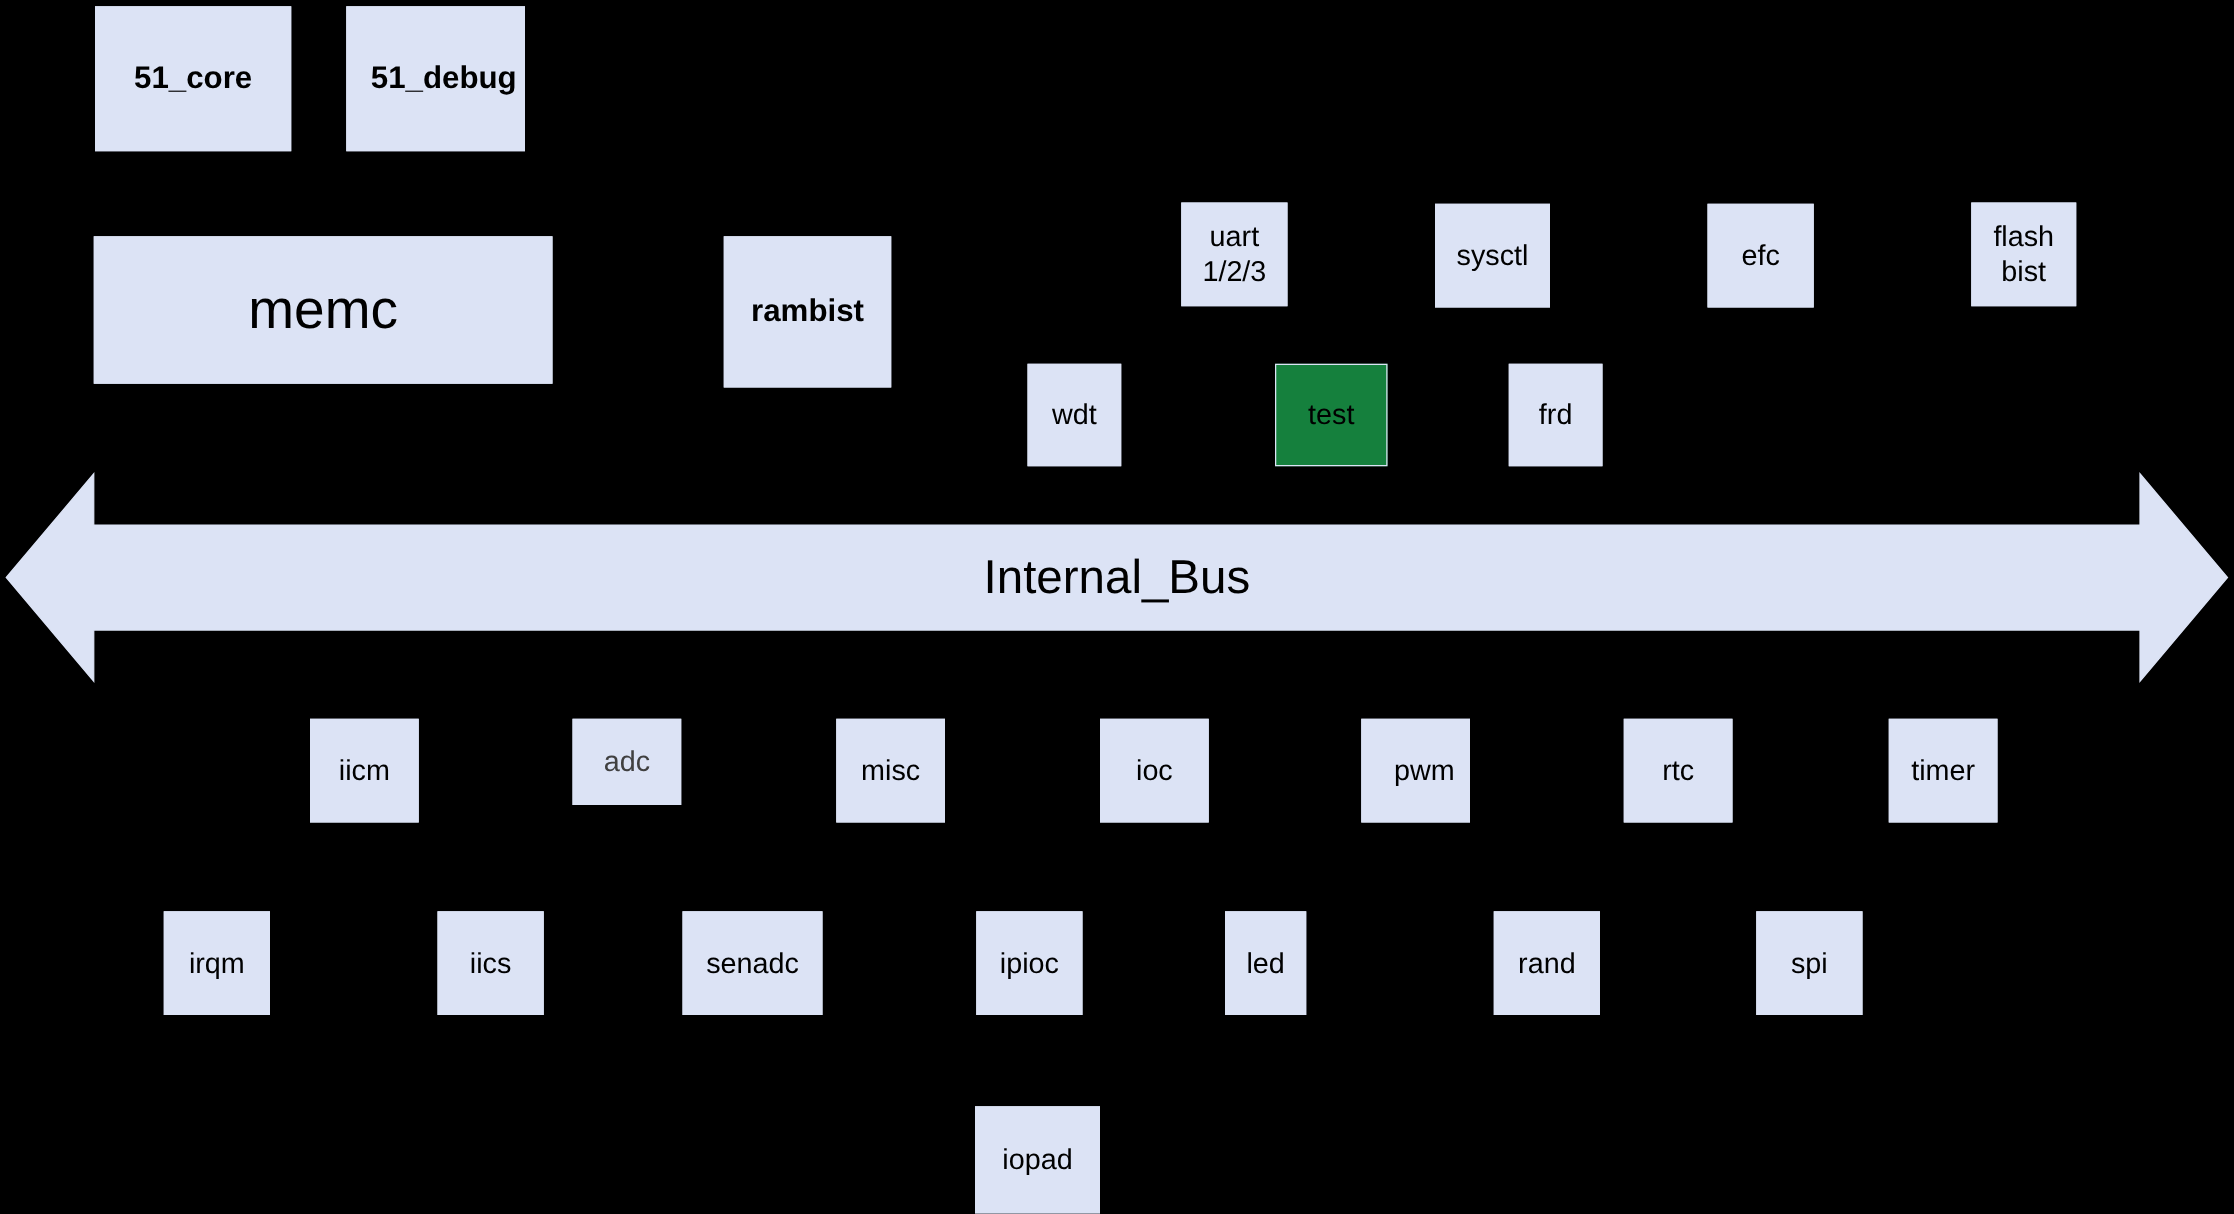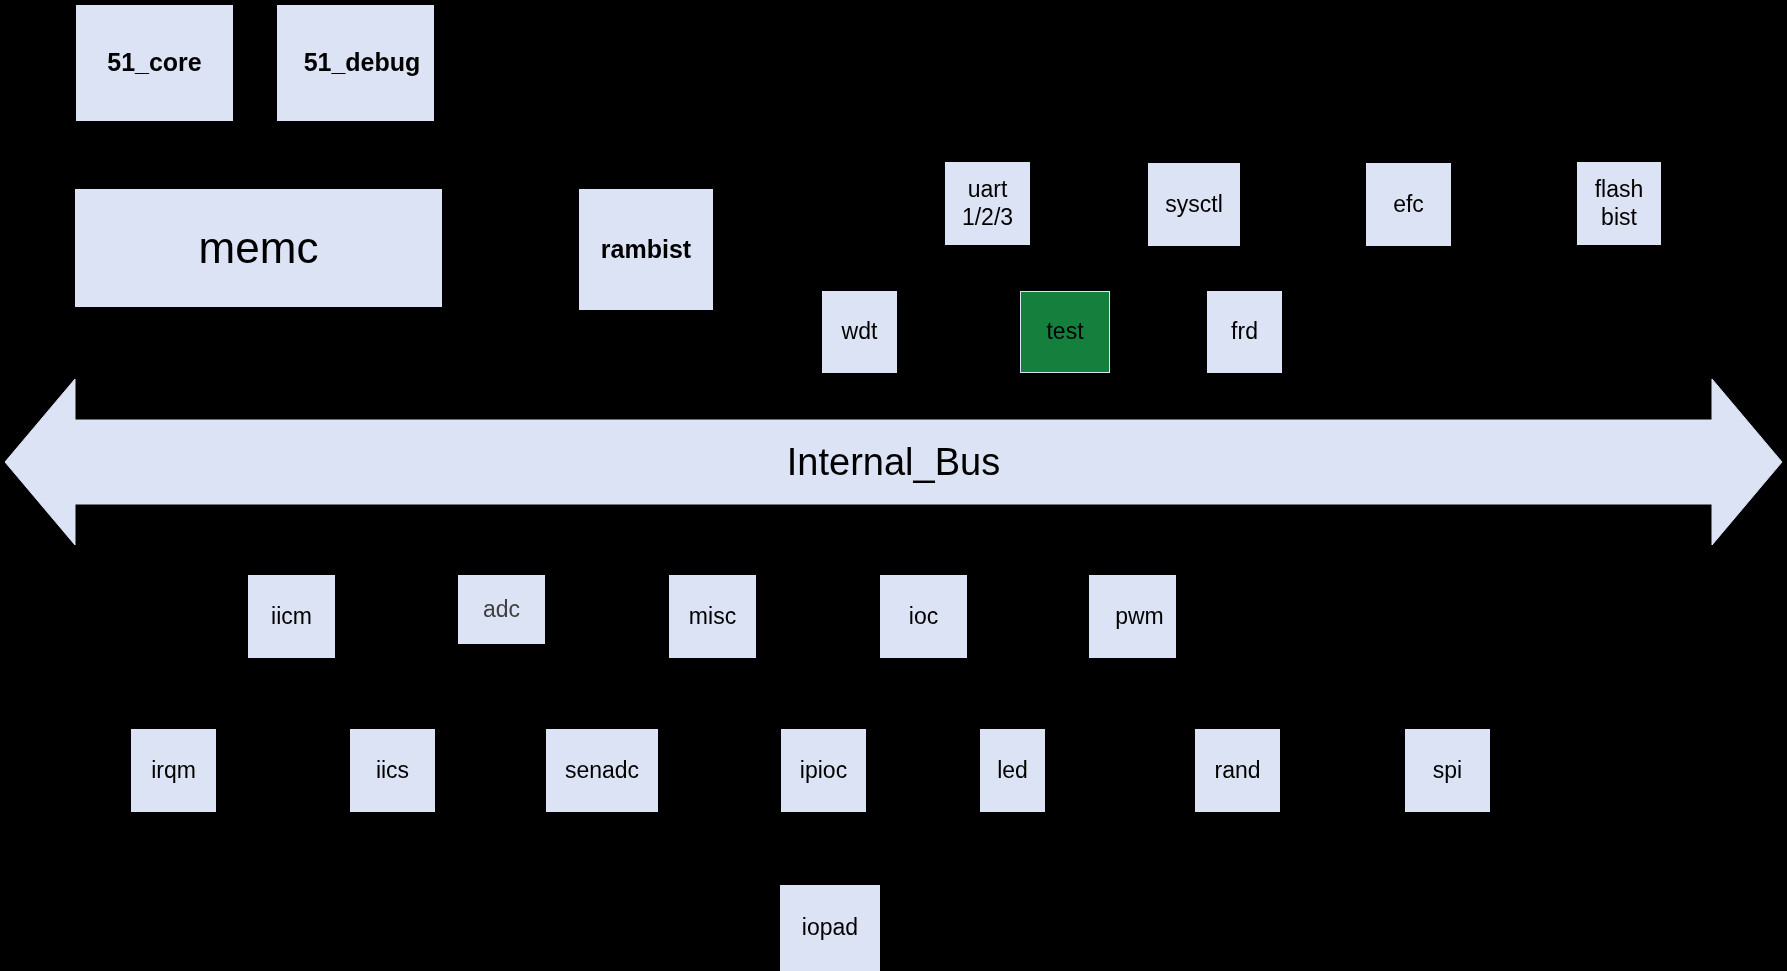"51_debug" div.block { width: 157px -> 143px }
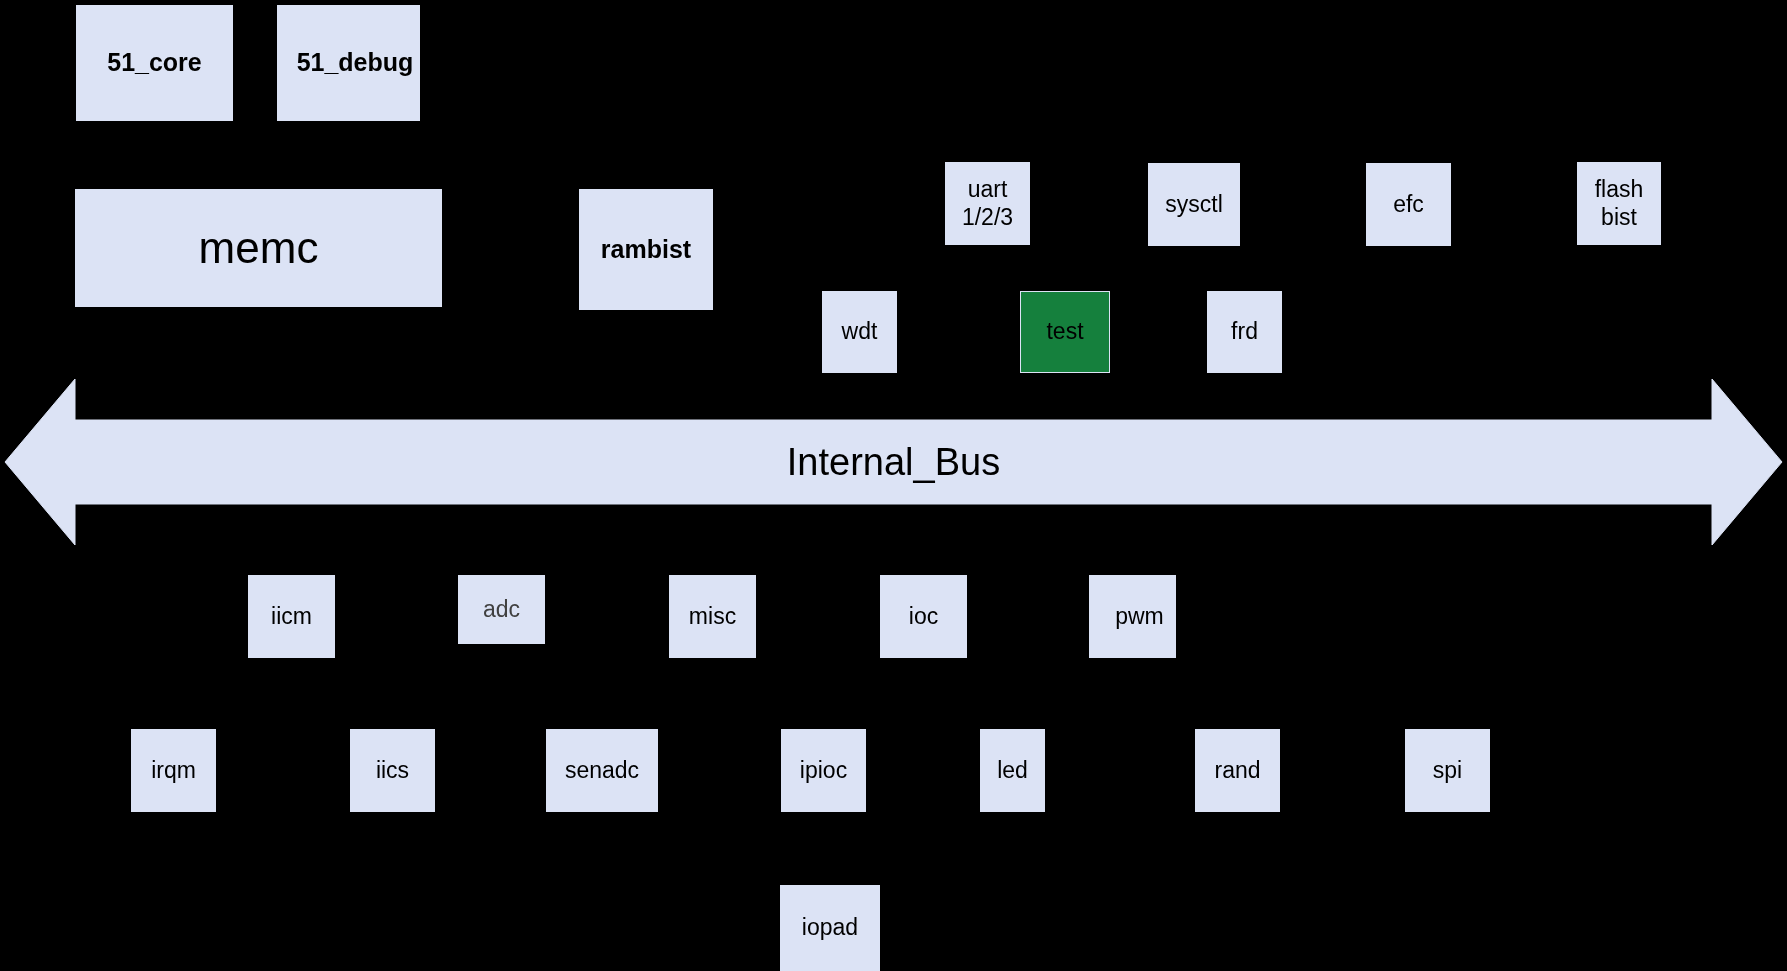"rtc" div.block { html: none -> <div>rtc</div> }
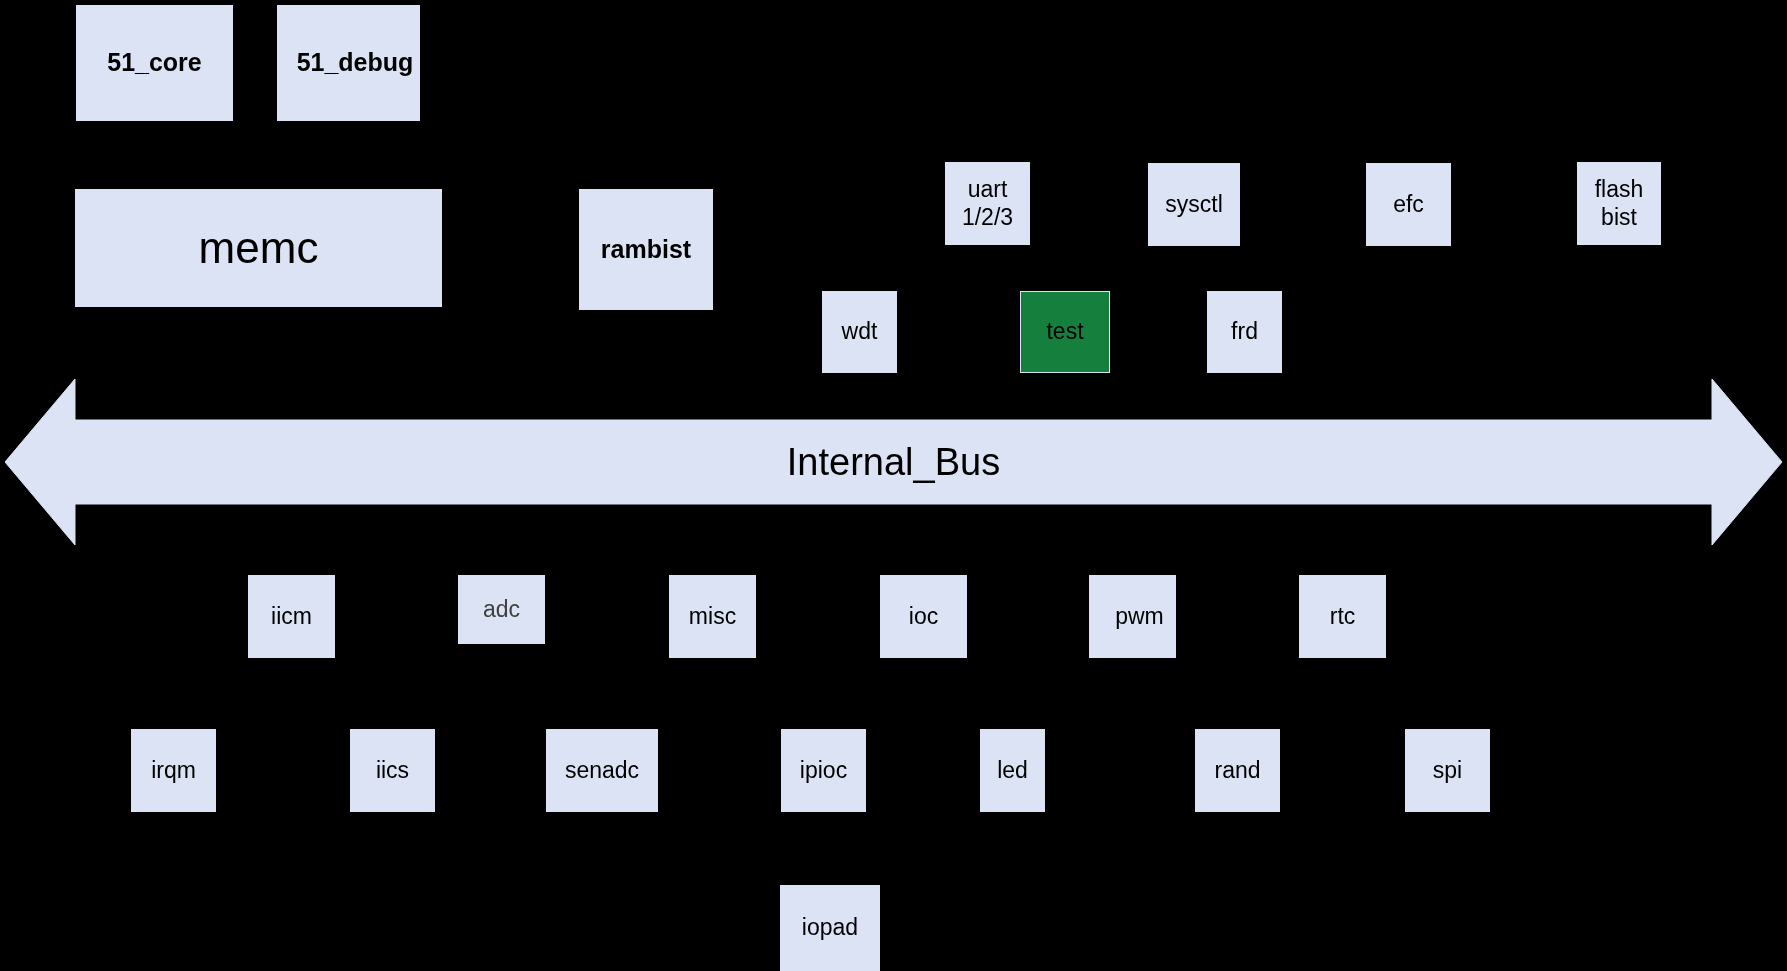"timer" div.block { html: none -> <div>timer</div> }
